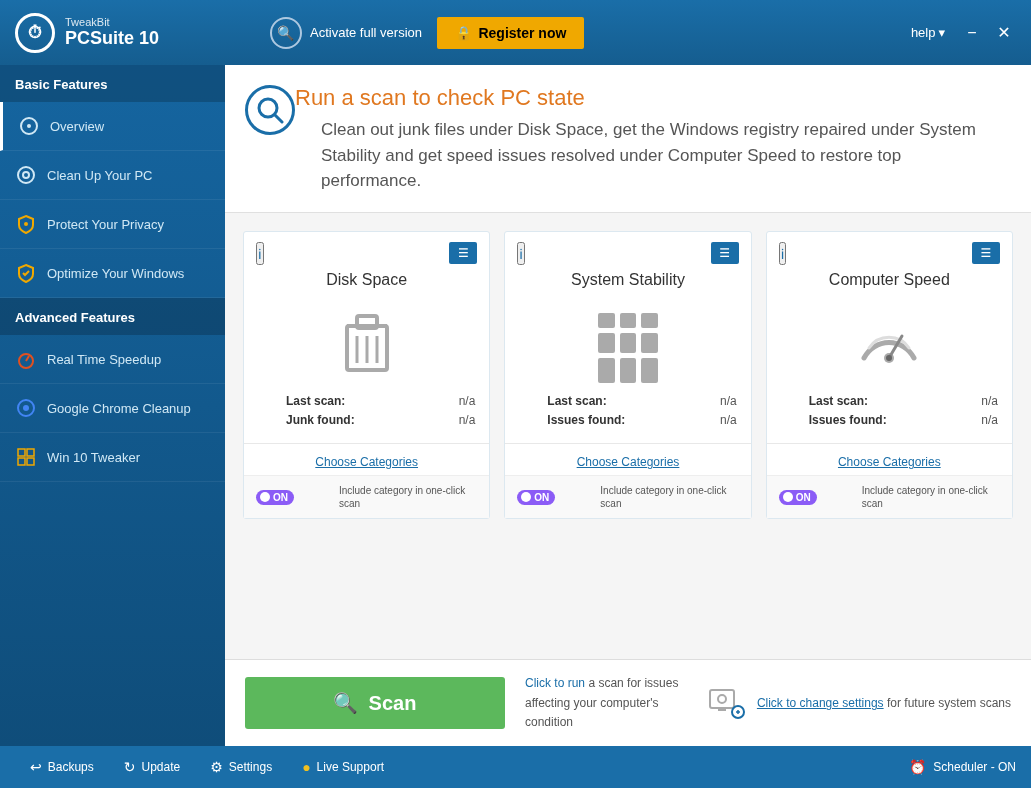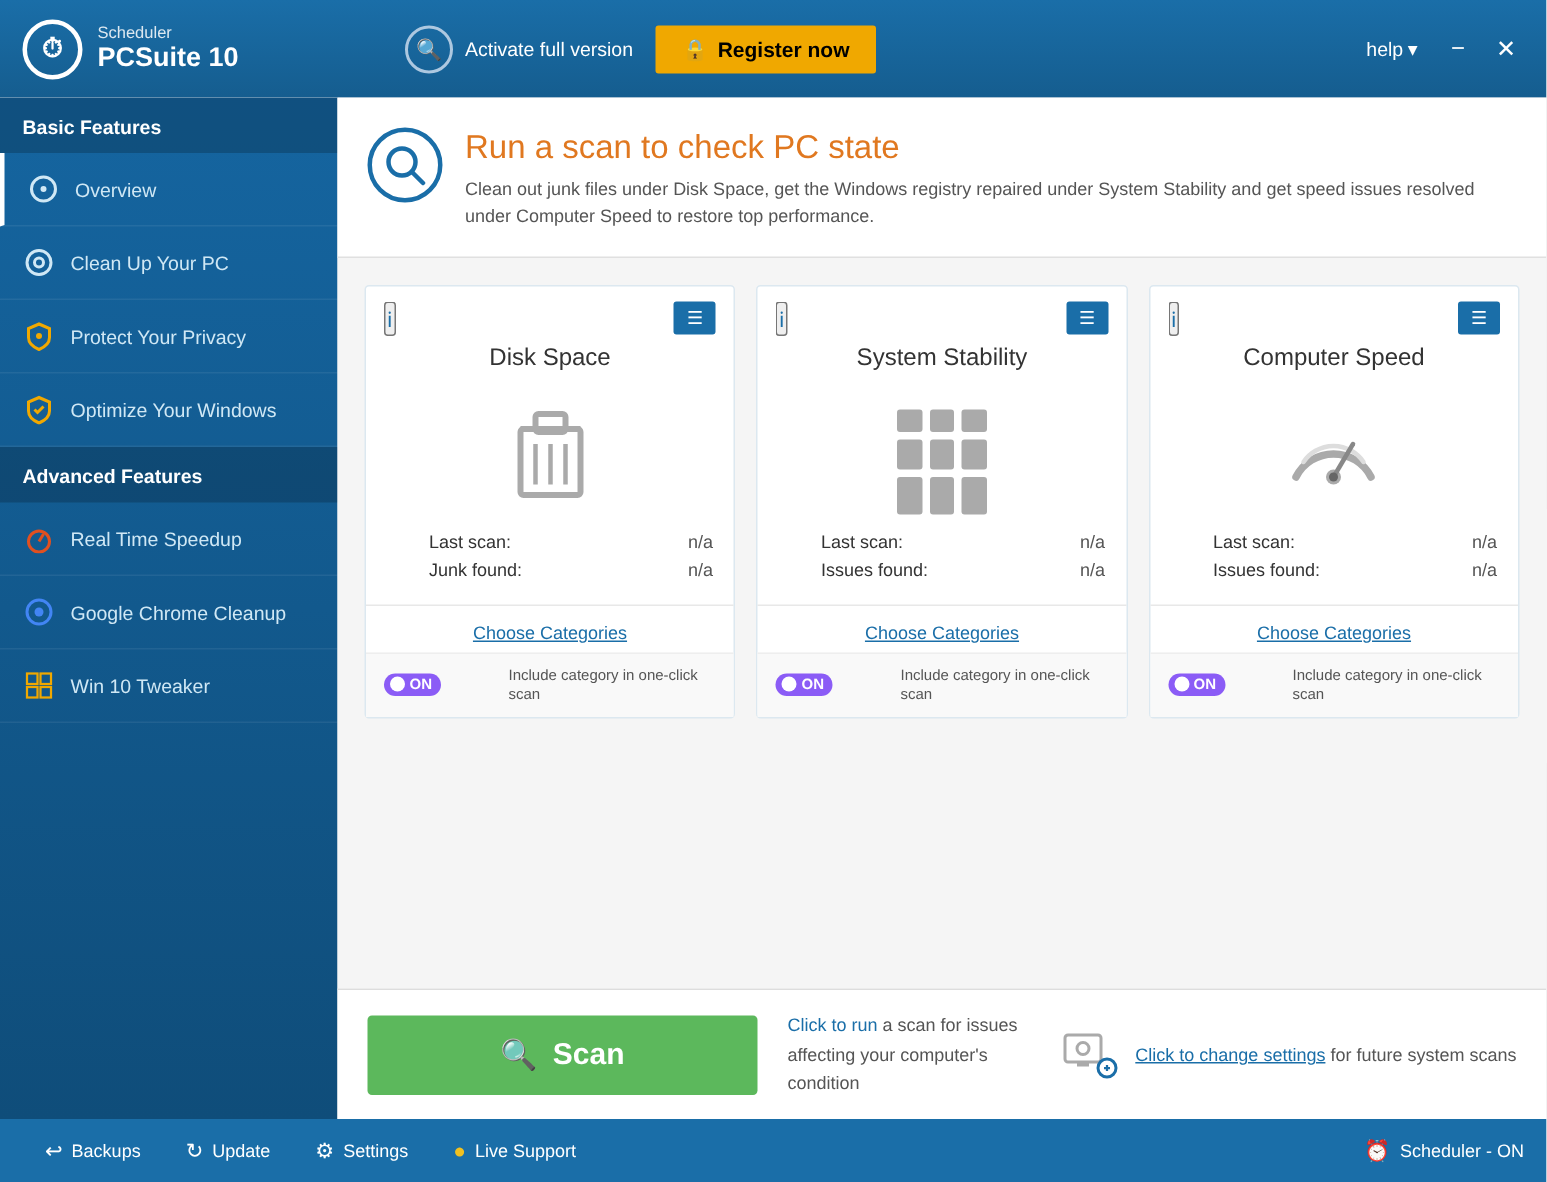"Scheduler" div.brand { text: Scheduler -> TweakBit }
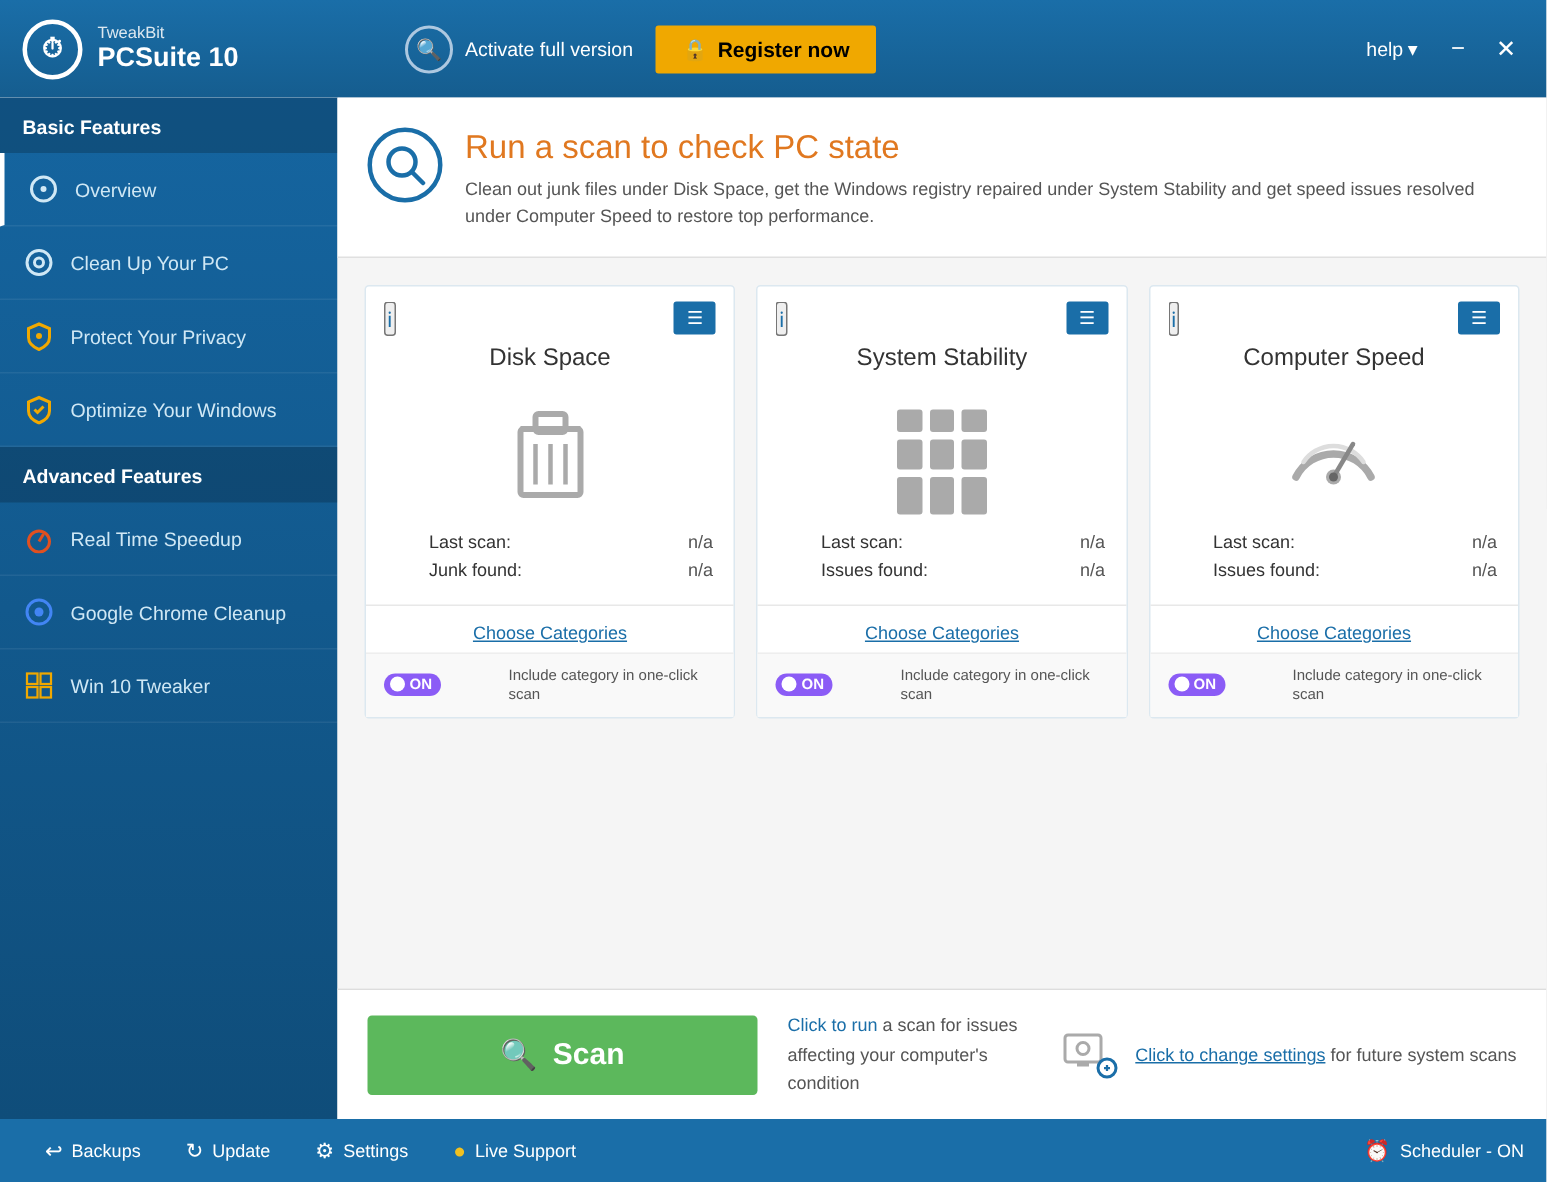"Run a scan to check" .content-header { gap: 15px -> none }
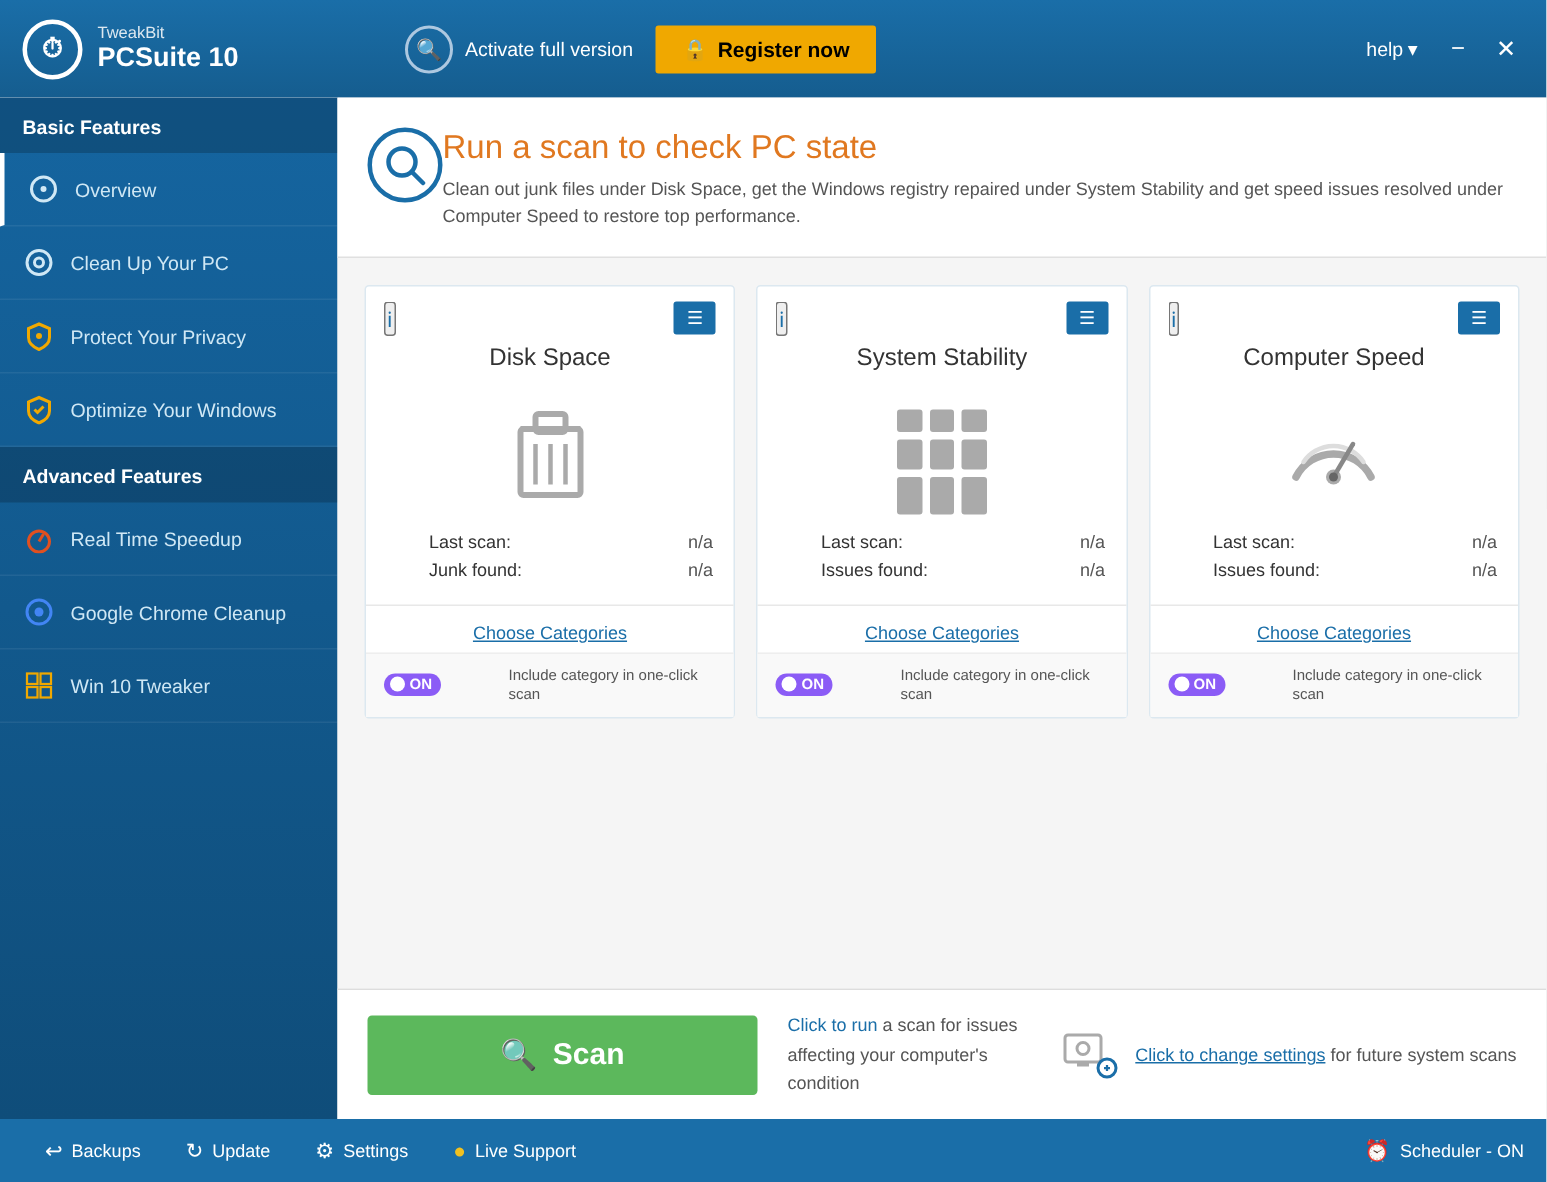"Clean out junk files under" .content-header-text p { font-size: 12px -> 17px; margin-left: none -> 26px }
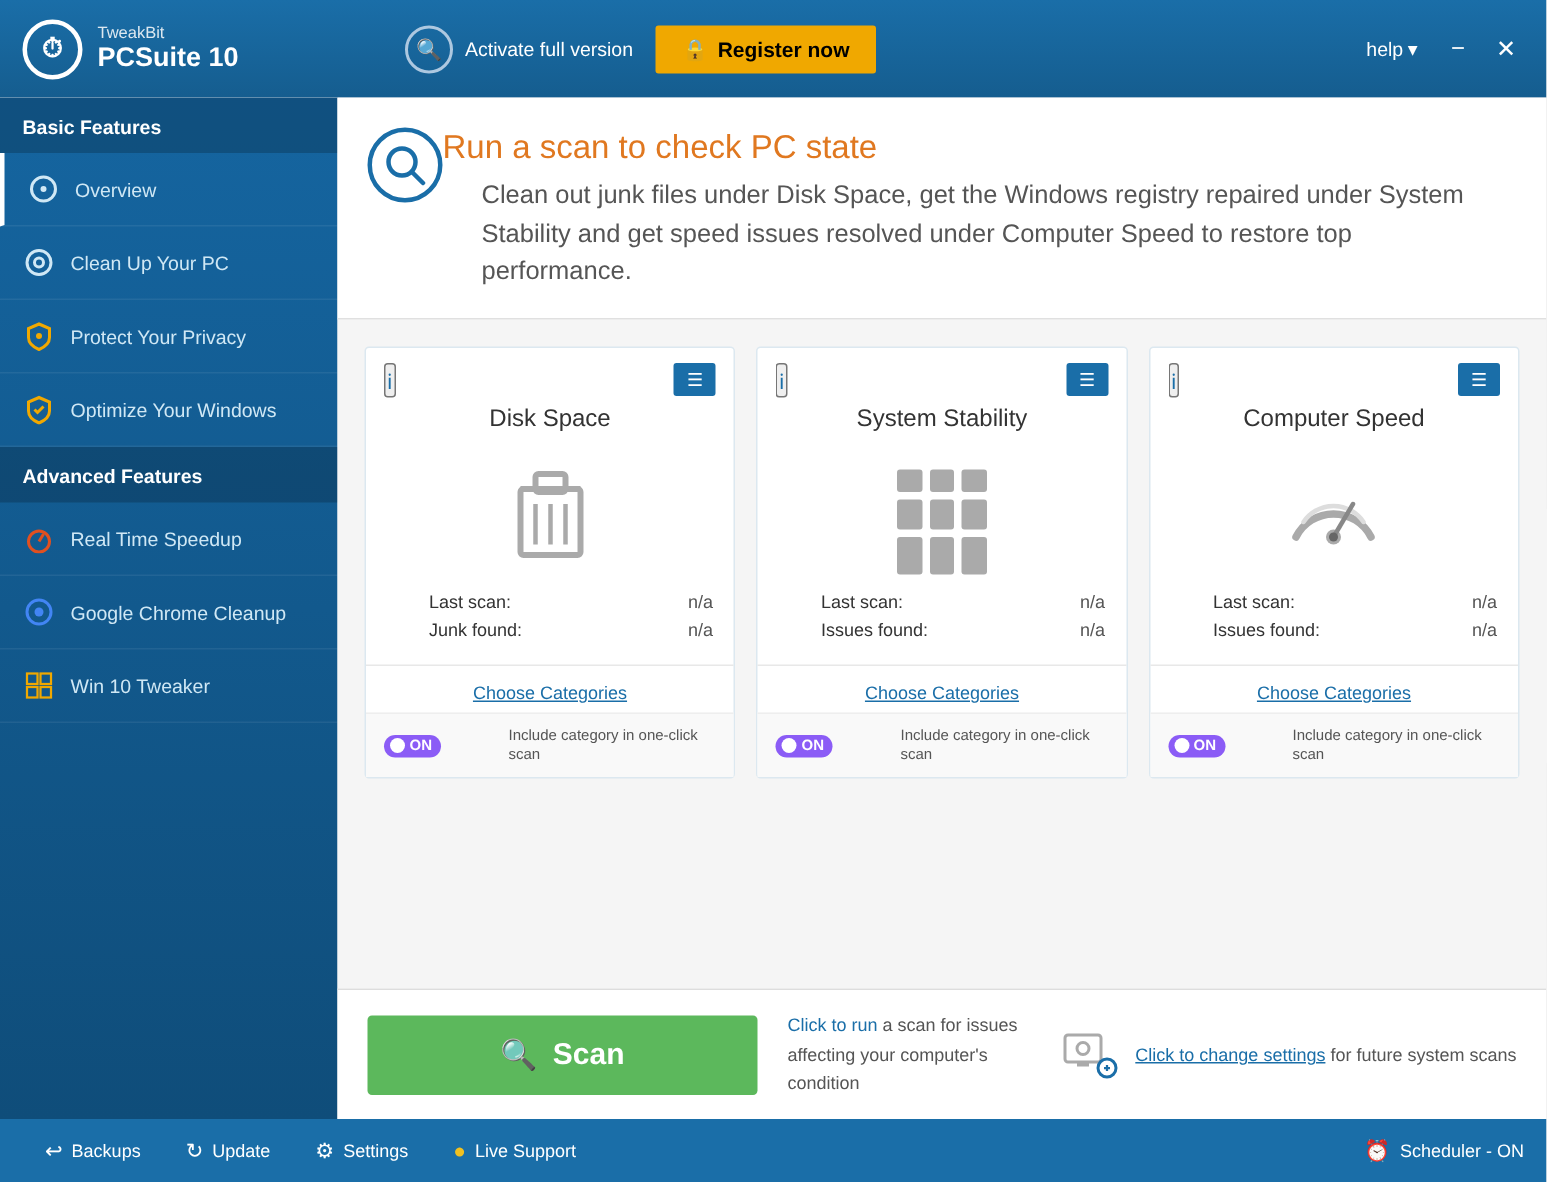"Last scan:" .stat-label { font-weight: normal -> bold }
